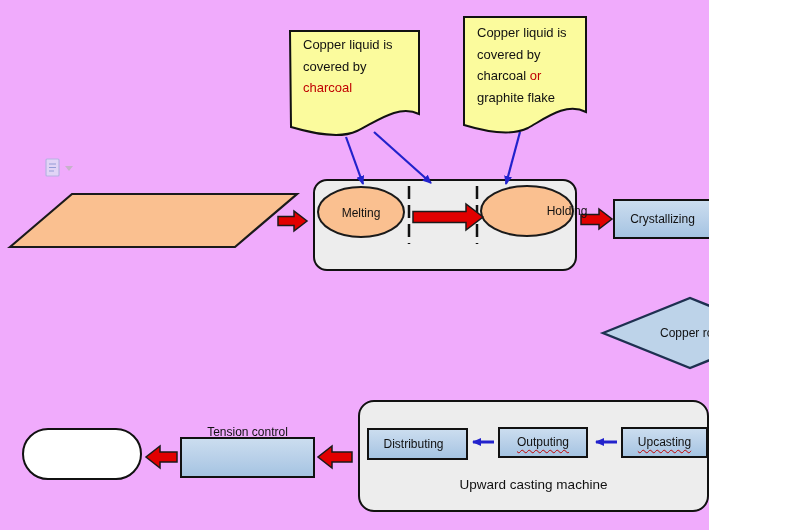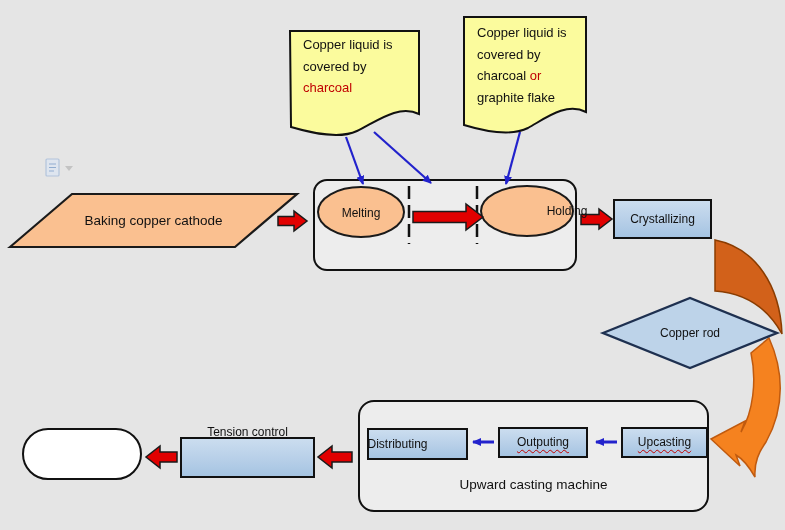"Copper liquid is" .canvas { background: #e5e5e5 -> #f0abfc; width: 785px -> 709px }
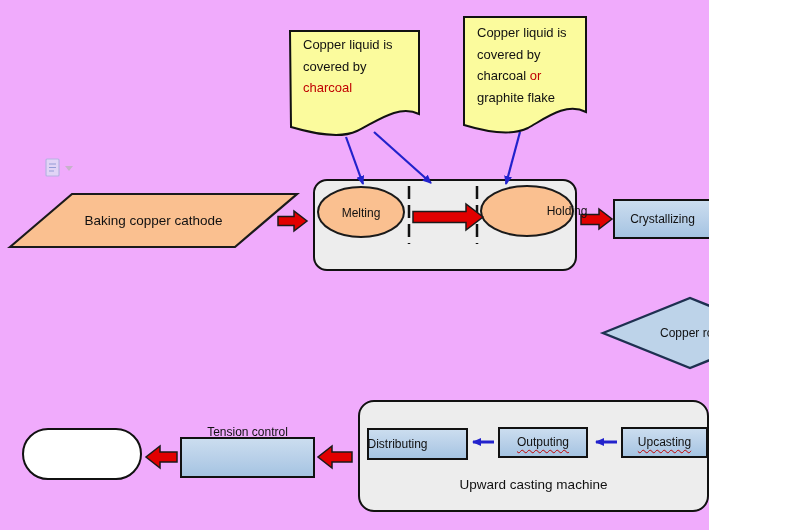"Baking copper cathode" div.lbl { html: <div>Baking copper cathode</div> -> none }
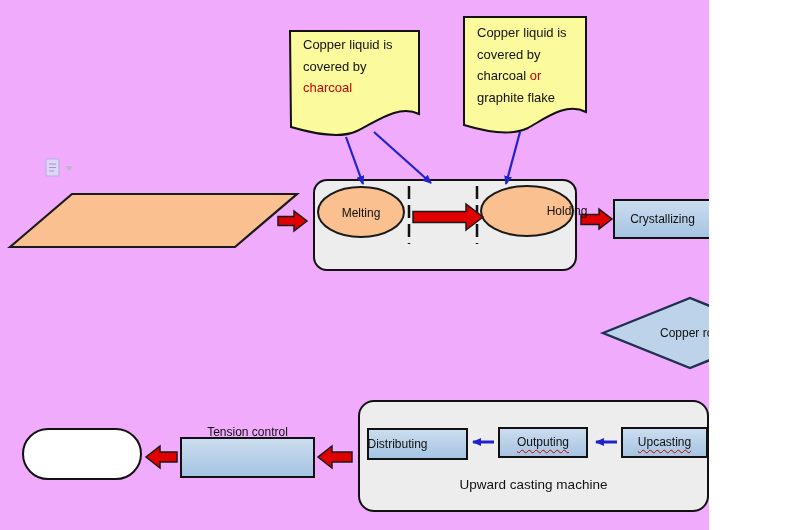"Distributing" div.lbl { left: 347px -> 363px }
